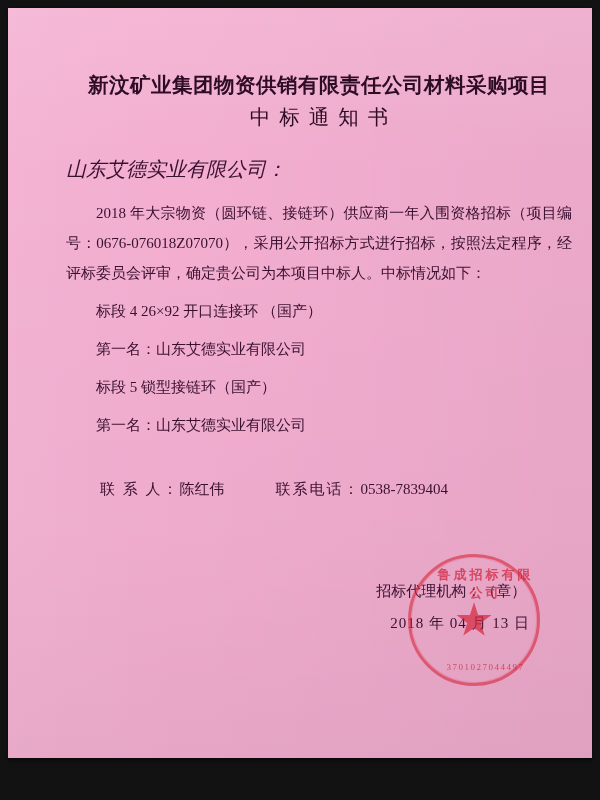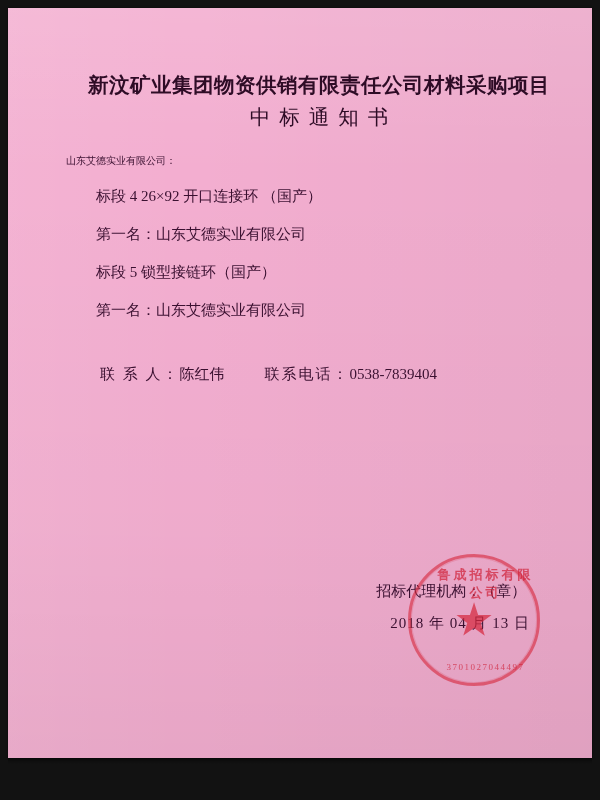"山东艾德实业有限公司：" .addressee { font-size: 10px -> 20px; font-style: none -> italic }
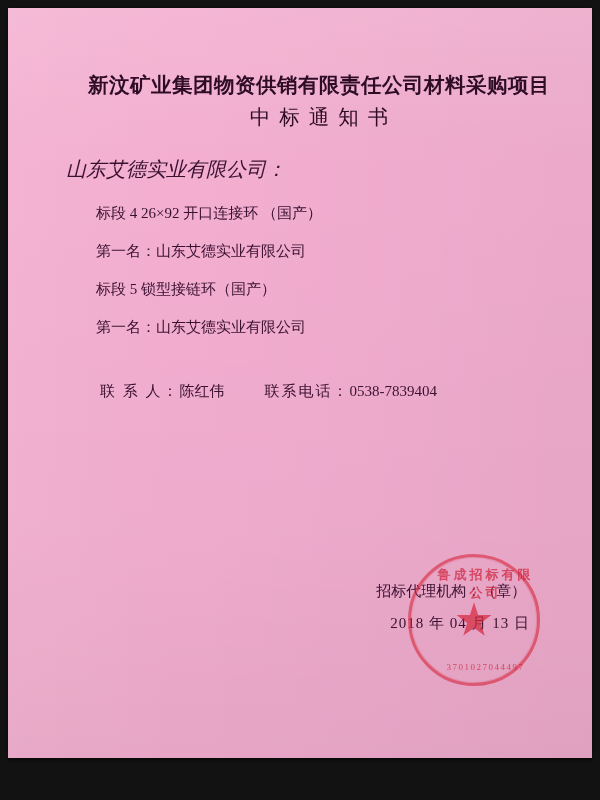"2018" p.para { html: none -> <p>2018 年大宗物资（圆环链、接链环）供应商一年入围资格招标（项目编号：0676-076018Z07070），采用公开招标方式进行招标，按照法定程序，经评标委员会评审，确定贵公司为本项目中标人。中标情况如下：</p> }
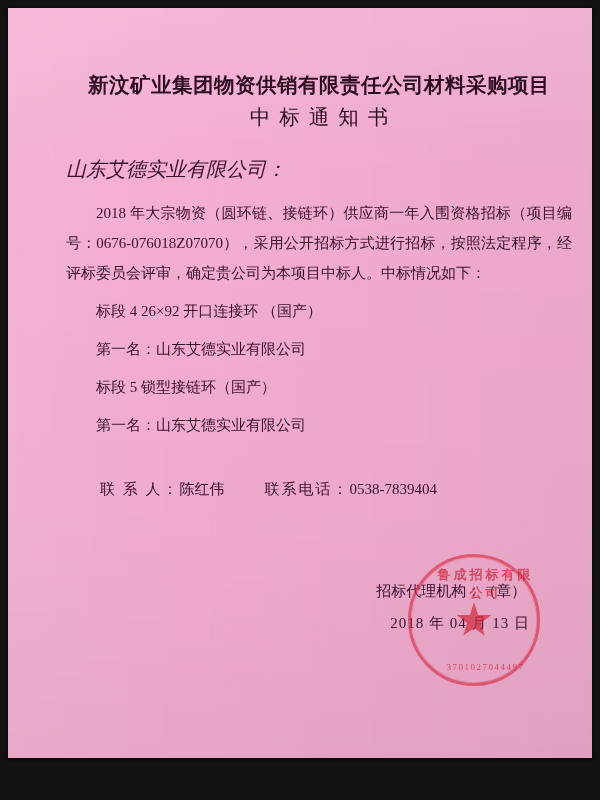"联 系 人：陈红伟" .contact-row { gap: 40px -> 51px }
